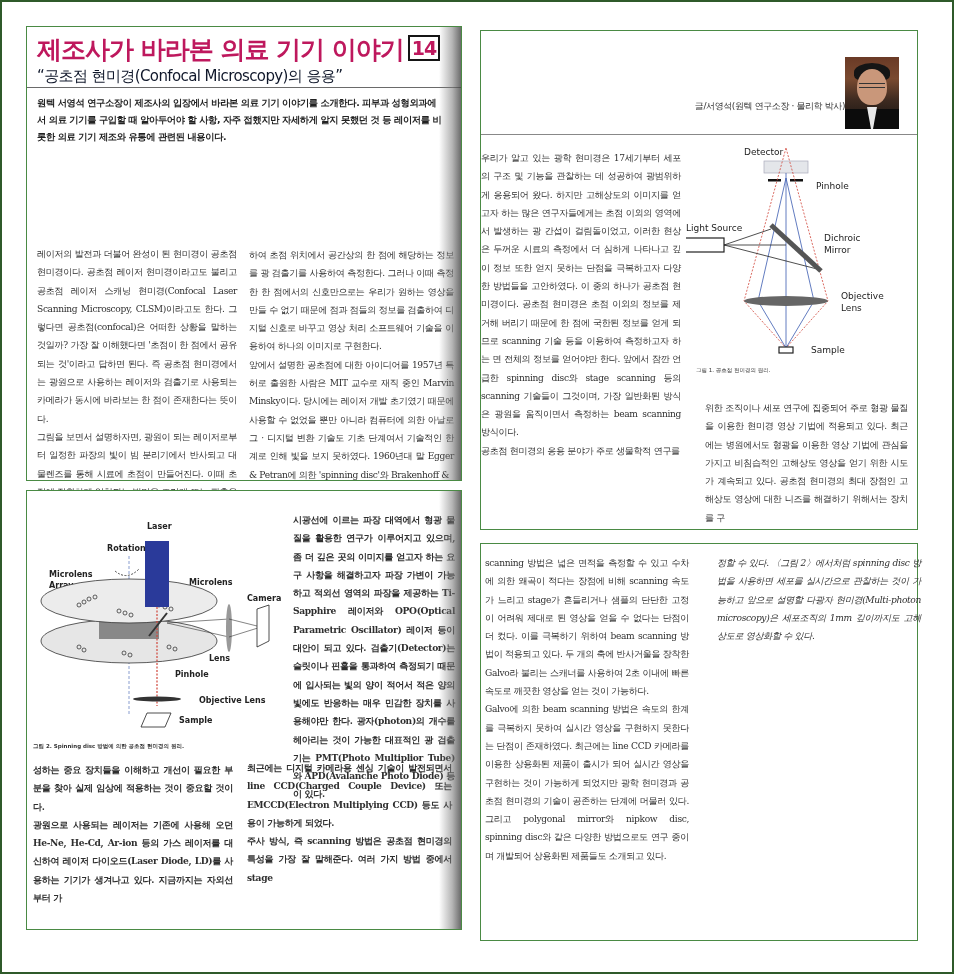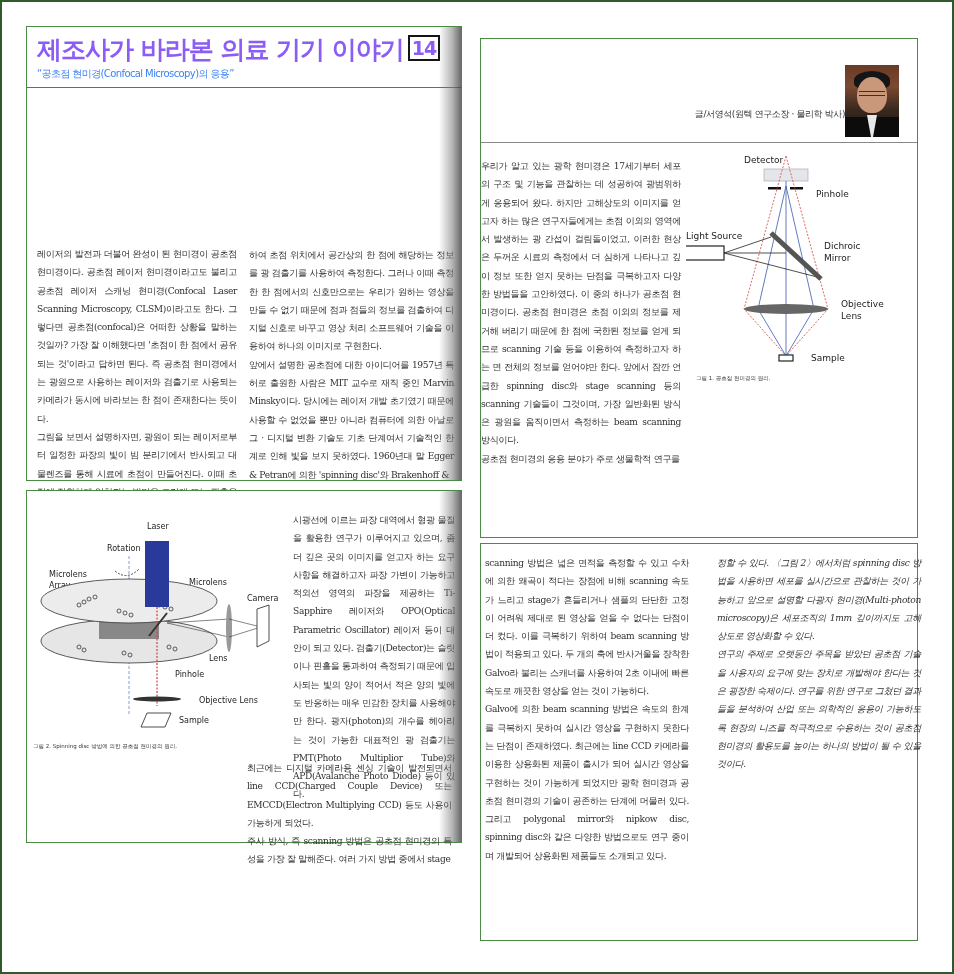"제조사가 바라본 의료 기기 이야기" #p1 .title { color: #8b5cf6 -> #be185d }
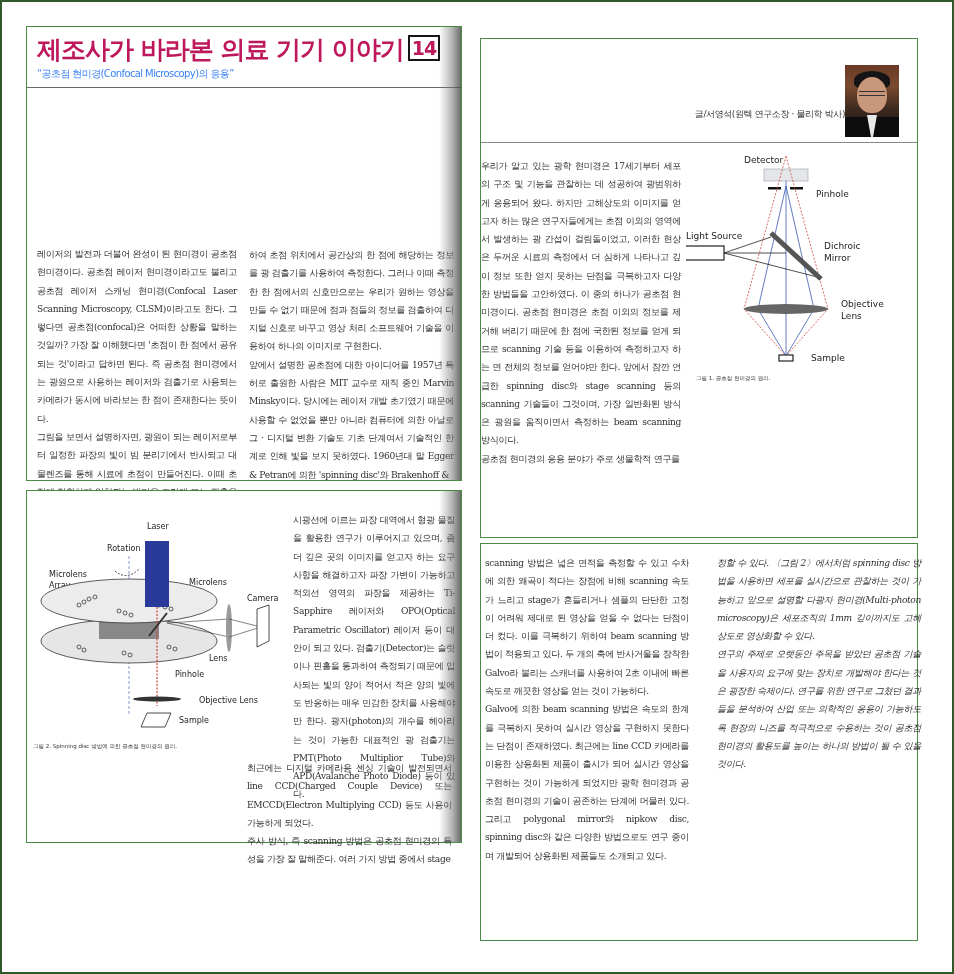"“공초점 현미경(Confocal Microscopy)의 응용”" #p1 .subtitle { color: #3b82f6 -> #0f172a; font-size: 10px -> 15px }
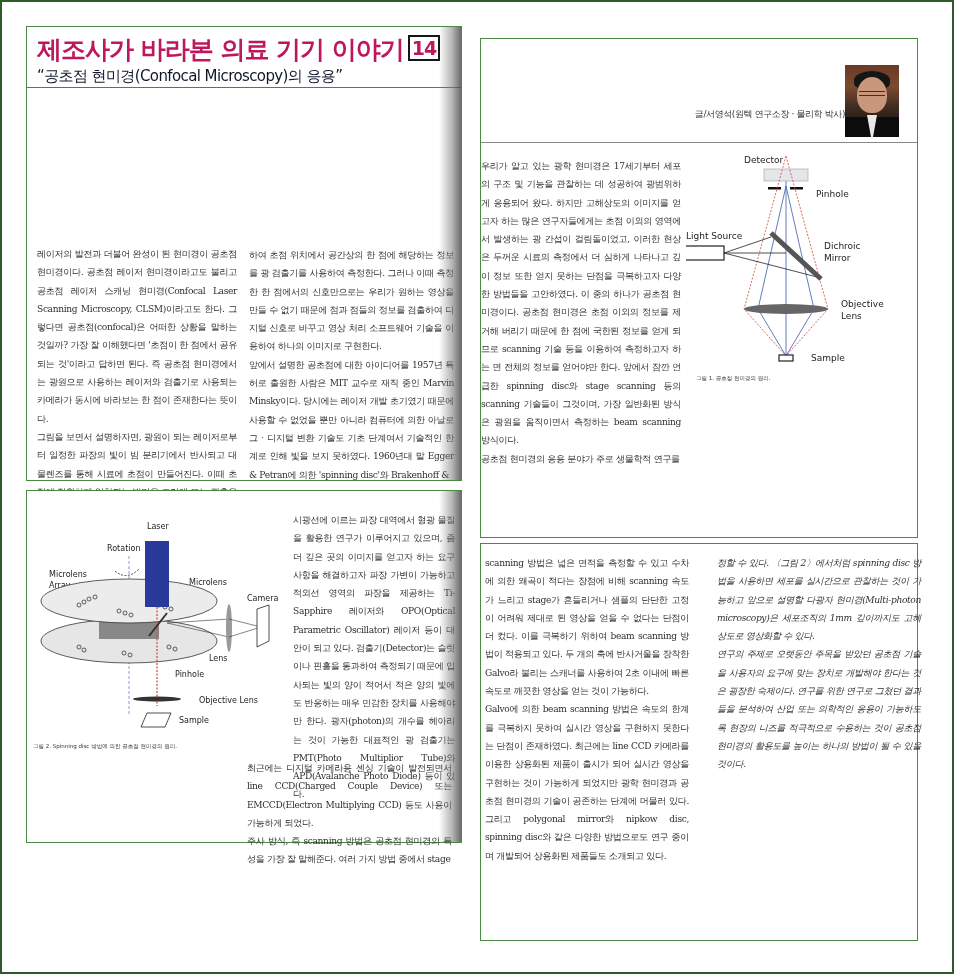"원텍 서영석 연구소장이 제조사의 입장에서" p.lead { html: none -> <p>원텍 서영석 연구소장이 제조사의 입장에서 바라본 의료 기기 이야기를 소개한다. 피부과 성형외과에서 의료 기기를 구입할 때 알아두어야 할 사항, 자주 접했지만 자세하게 알지 못했던 것 등 레이저를 비롯한 의료 기기 제조와 유통에 관련된 내용이다.</p> }
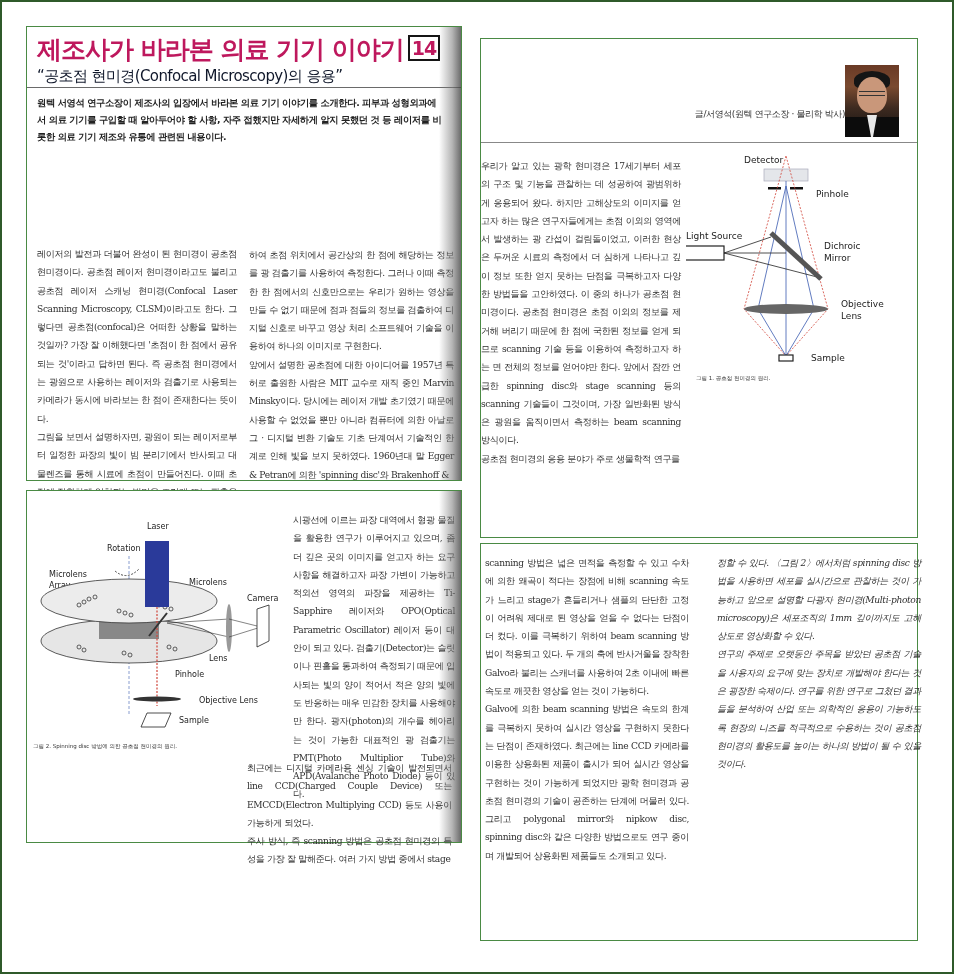"글/서영석(원텍 연구소장 · 물리학 박사)" #p2 { margin-top: 8px -> none }
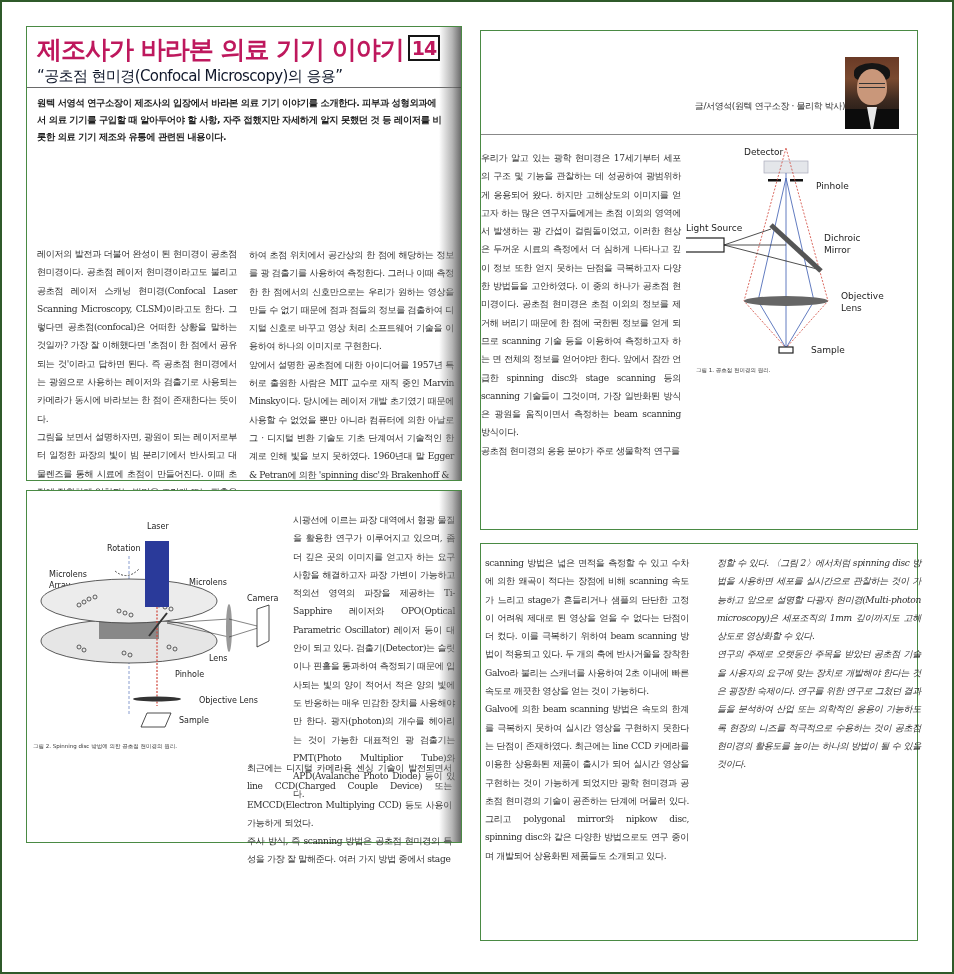"위한 조직이나 세포 연구에 집중되어" div.col { html: none -> <div> <p>위한 조직이나 세포 연구에 집중되어 주로 형광 물질을 이용한 현미경 영상 기법에 적용되고 있다. 최근에는 병원에서도 형광을 이용한 영상 기법에 관심을 가지고 비침습적인 고해상도 영상을 얻기 위한 시도가 계속되고 있다. 공초점 현미경의 최대 장점인 고해상도 영상에 대한 니즈를 해결하기 위해서는 장치를 구</p> </div> }
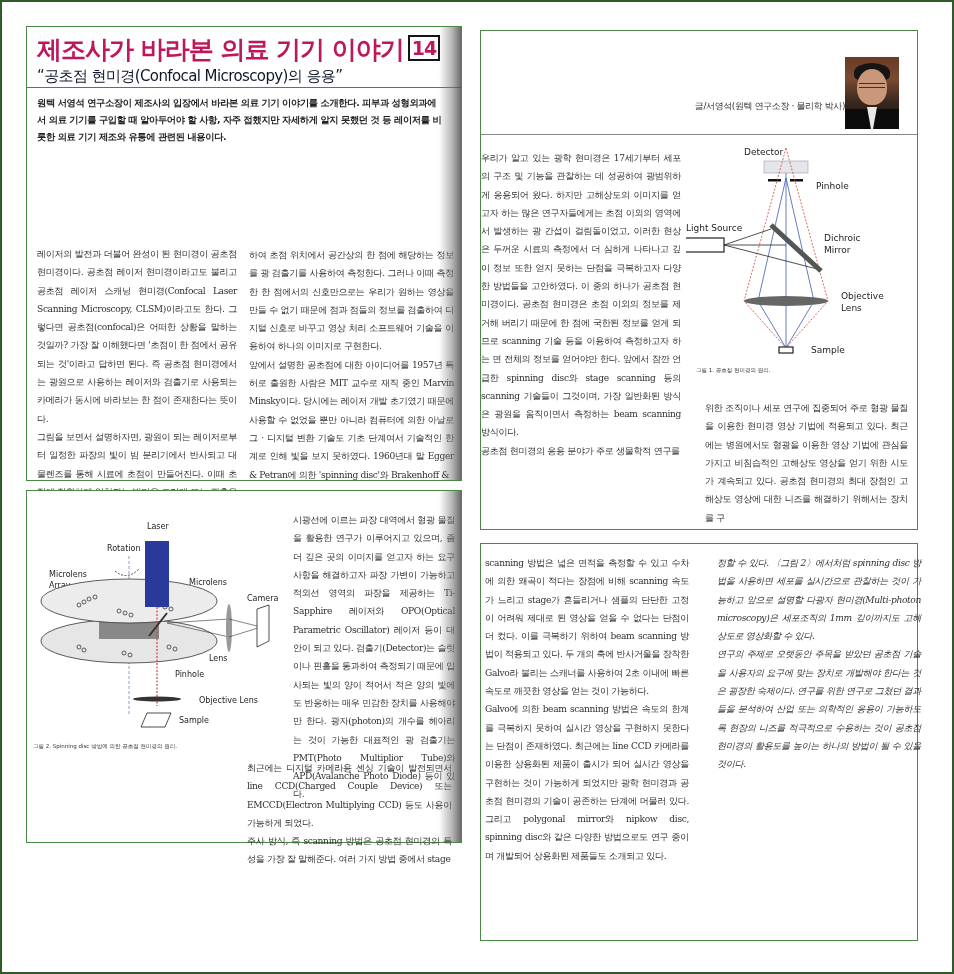"Laser" #p3 { font-weight: none -> bold; height: 353px -> 440px }
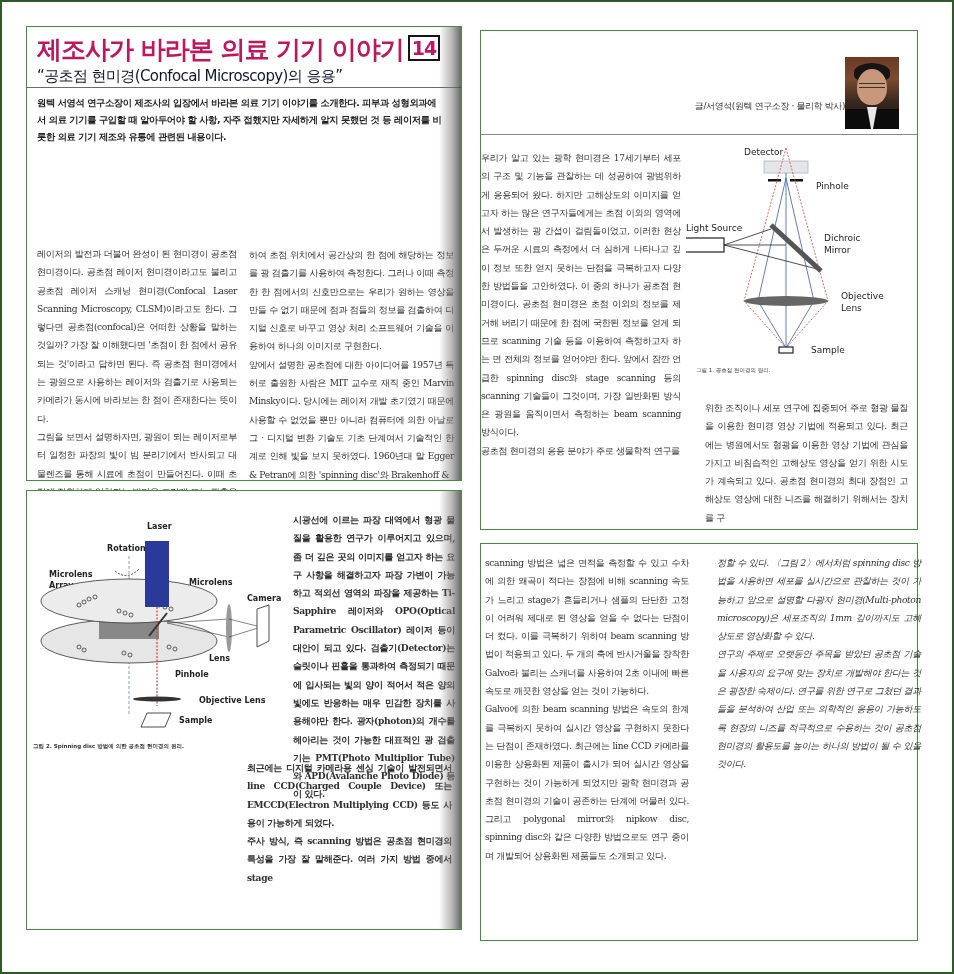"연구의 주제로 오랫동안 주목을 받았던" p { html: <p>연구의 주제로 오랫동안 주목을 받았던 공초점 기술을 사용자의 요구에 맞는 장치로 개발해야 한다는 것은 굉장한 숙제이다. 연구를 위한 연구로 그쳤던 결과들을 분석하여 산업 또는 의학적인 응용이 가능하도록 현장의 니즈를 적극적으로 수용하는 것이 공초점 현미경의 활용도를 높이는 하나의 방법이 될 수 있을 것이다.</p> -> none }
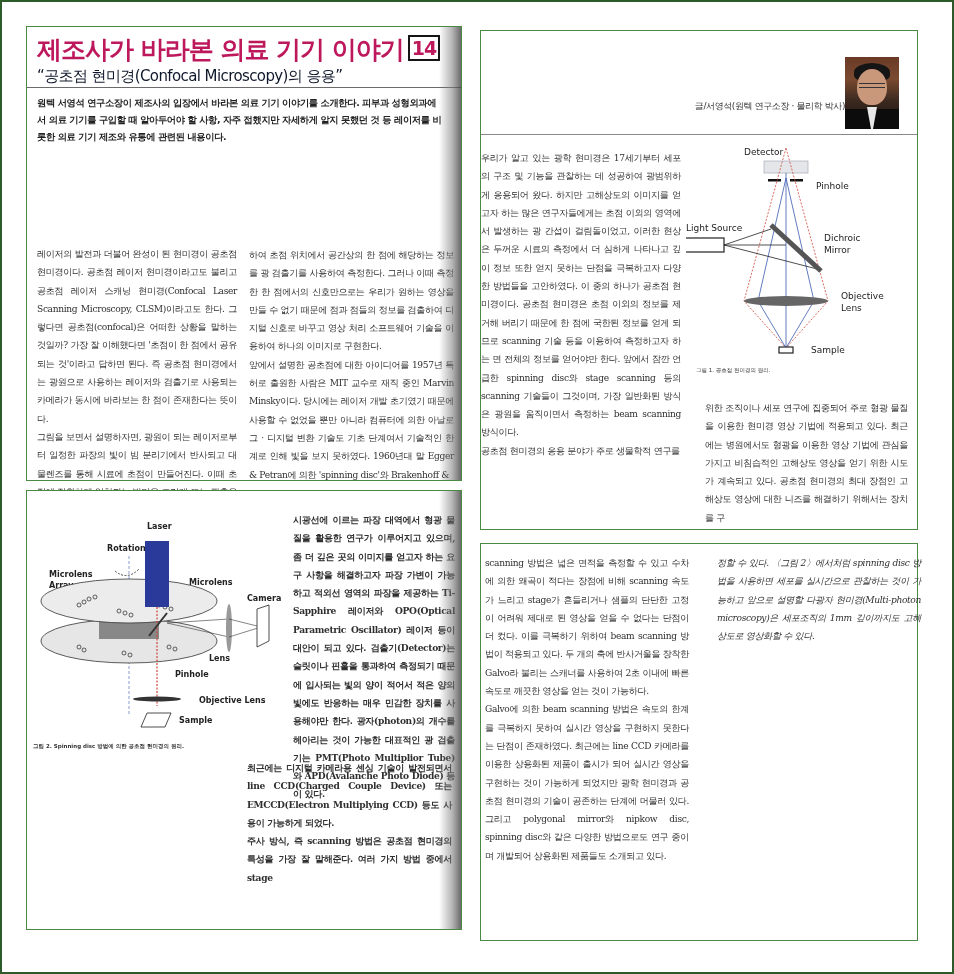"성하는 중요 장치들을 이해하고 개선이" div.col { html: none -> <div> <p>성하는 중요 장치들을 이해하고 개선이 필요한 부분을 찾아 실제 임상에 적용하는 것이 중요할 것이다.</p> <p>광원으로 사용되는 레이저는 기존에 사용해 오던 He-Ne, He-Cd, Ar-ion 등의 가스 레이저를 대신하여 레이저 다이오드(Laser Diode, LD)를 사용하는 기기가 생겨나고 있다. 지금까지는 자외선부터 가</p> </div> }
